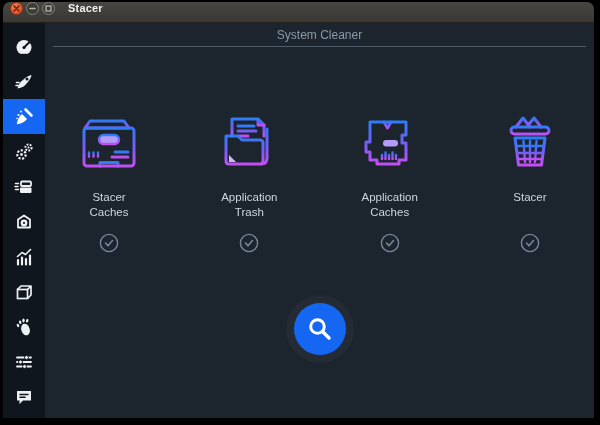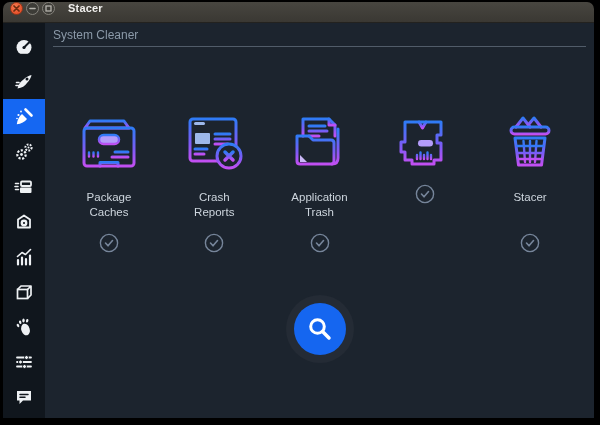"System Cleaner" .page-header { text-align: left -> center }
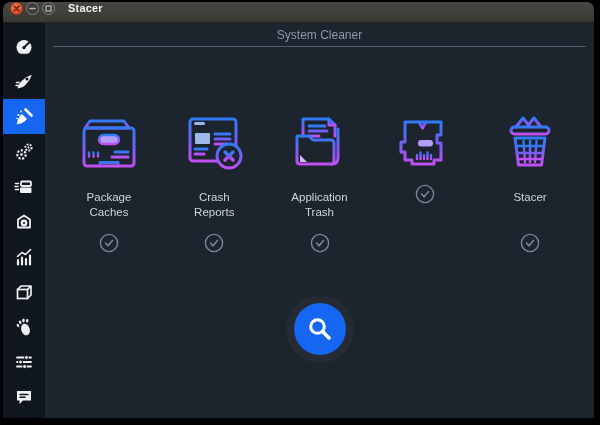"Package Caches" div.clabel { text: Package -> Stacer }
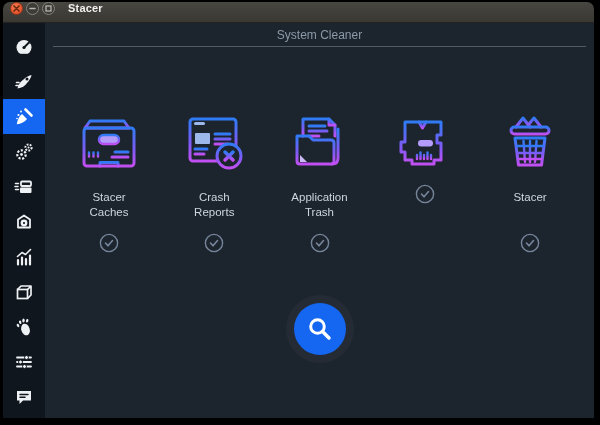"Crash Reports" div.citem { html: <div> <svg> <g> <rect></rect> <path></path> <path></path> <path></path> <path></path> </g> <rect></rect> <rect></rect> <circle></circle> <path></path> </svg> <div>Crash Reports</div> <div> <svg> <circle></circle> <path></path> </svg> </div> </div> -> none }
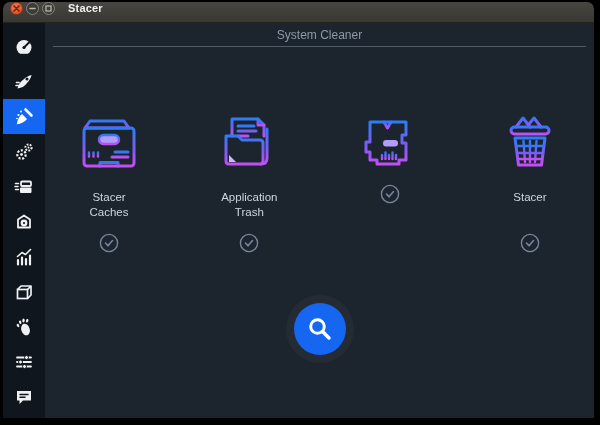"Application Caches" div.clabel { html: none -> <div>Application Caches</div> }
